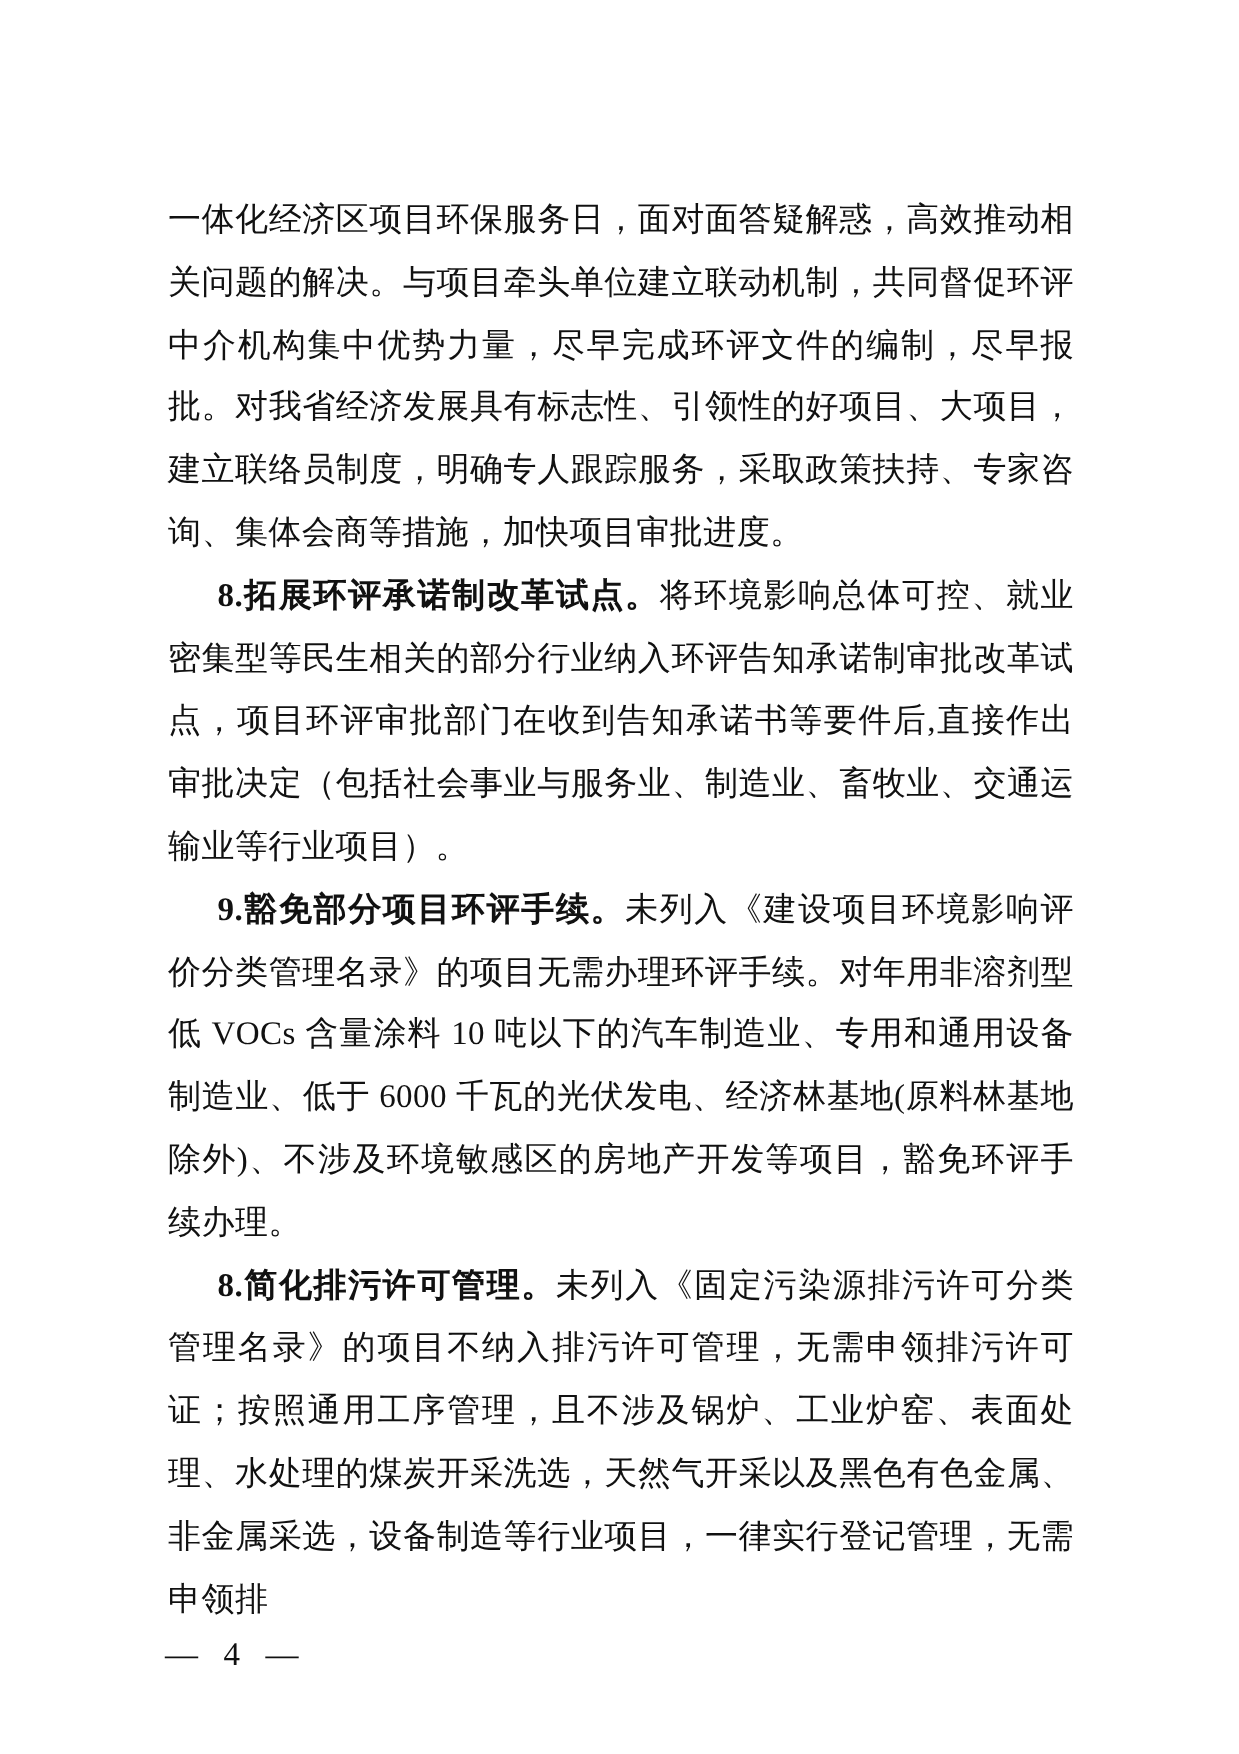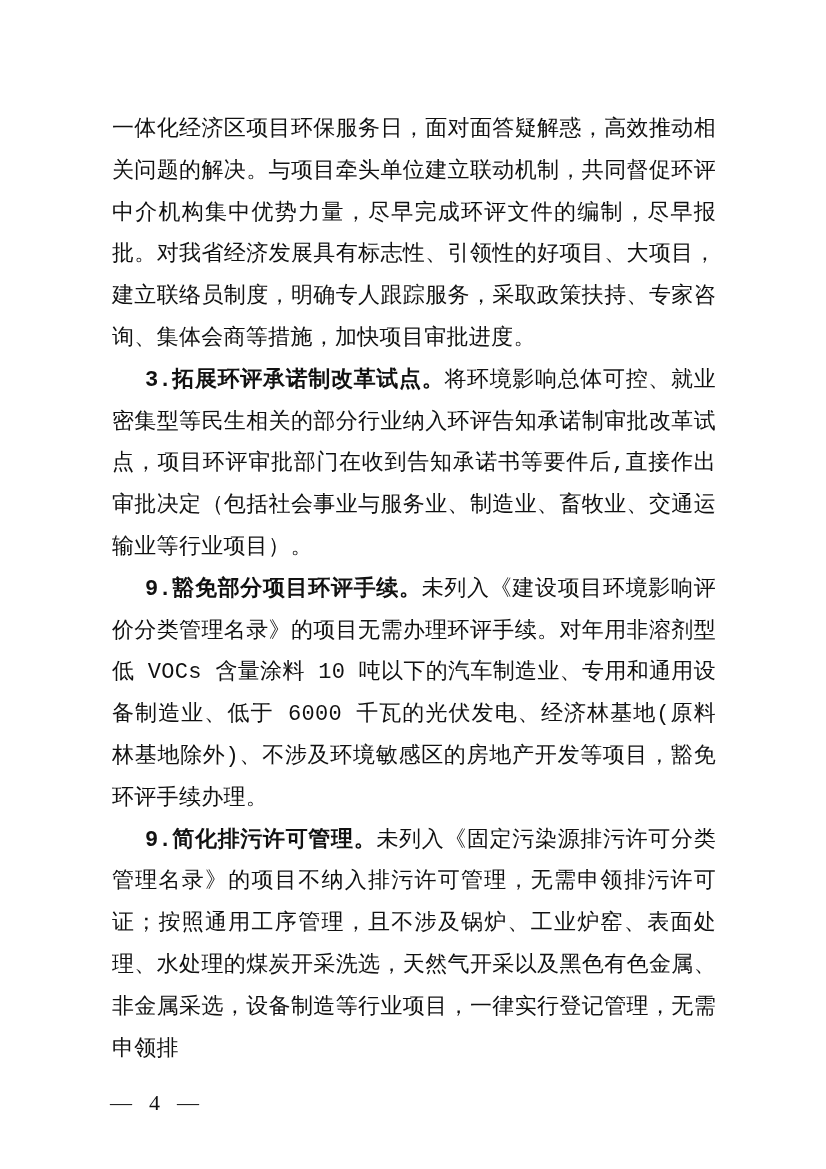"一体化经济区项目环保服务日，面对面答疑解惑，高效推动相关问题的解决。与项目牵头单" .text-block { font-family: Liberation Mono, monospace -> none; top: 109px -> 125px }
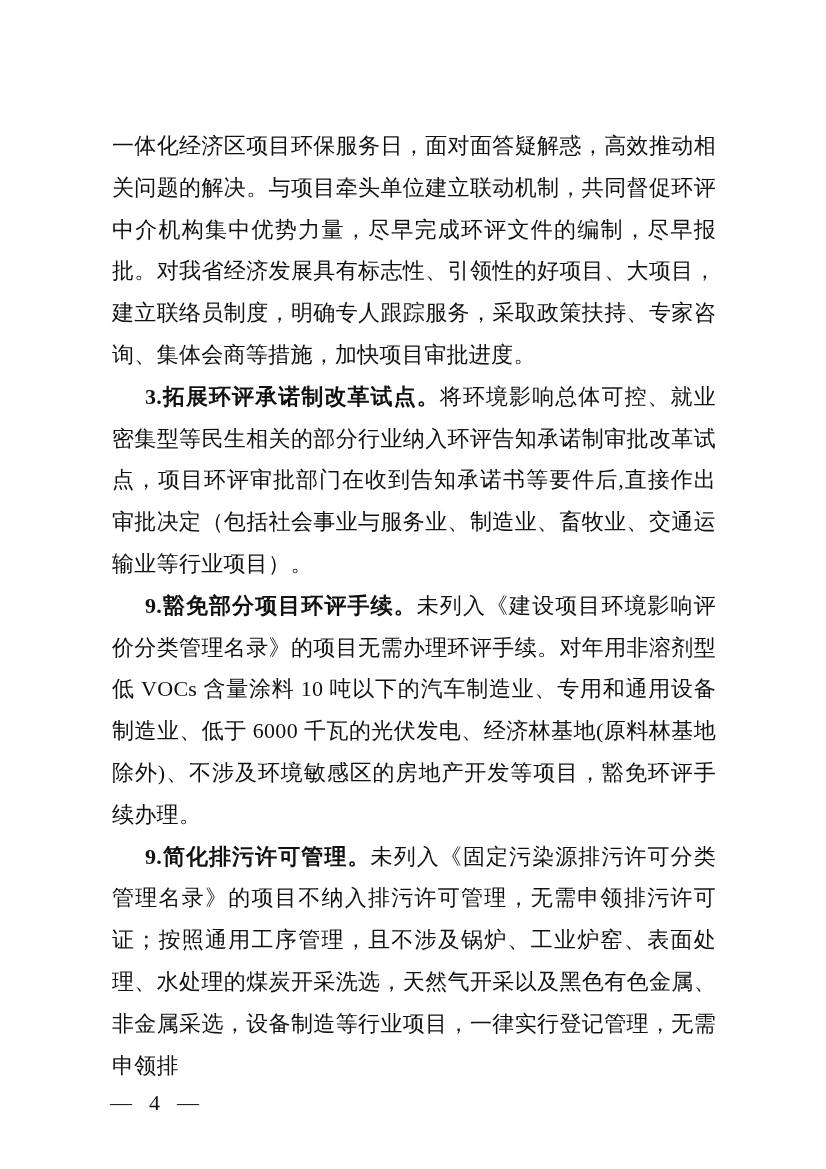"3.拓展环评承诺制改革试点。" span.lead { text: 3 -> 8 }
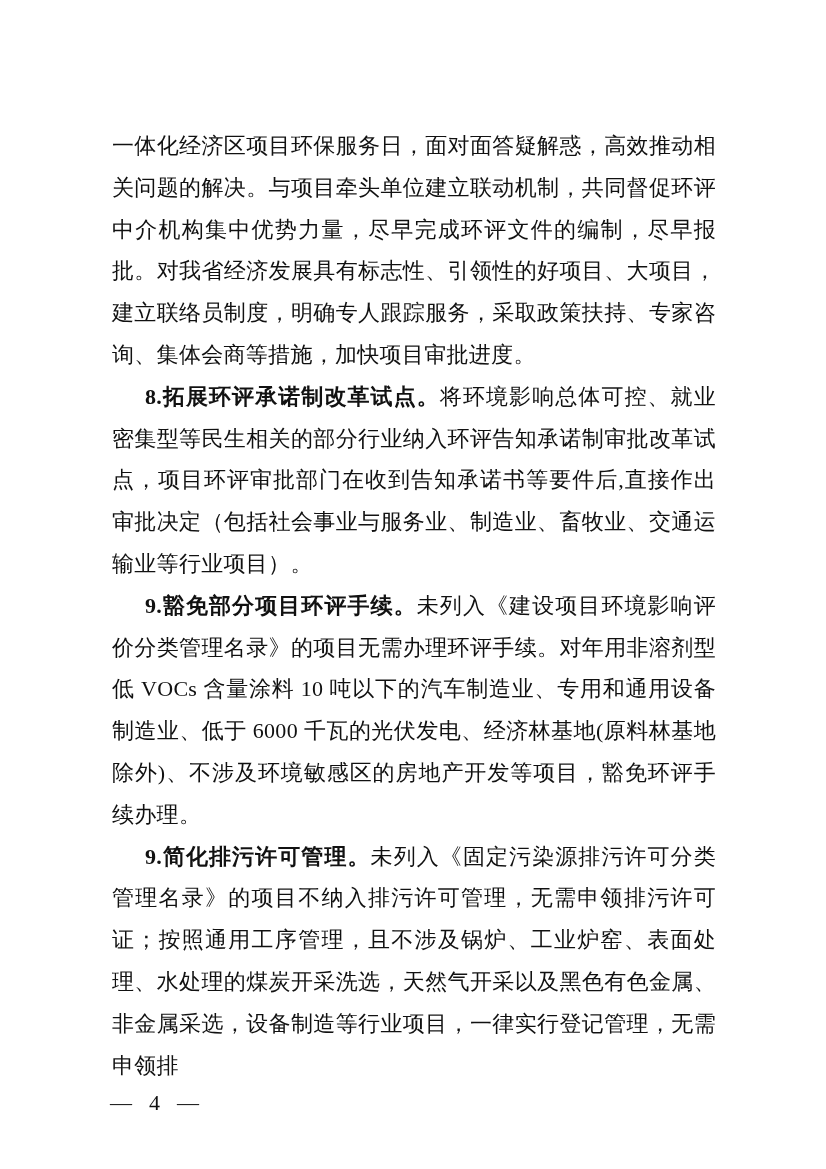"9.简化排污许可管理。" span.lead { text: 9 -> 8 }
